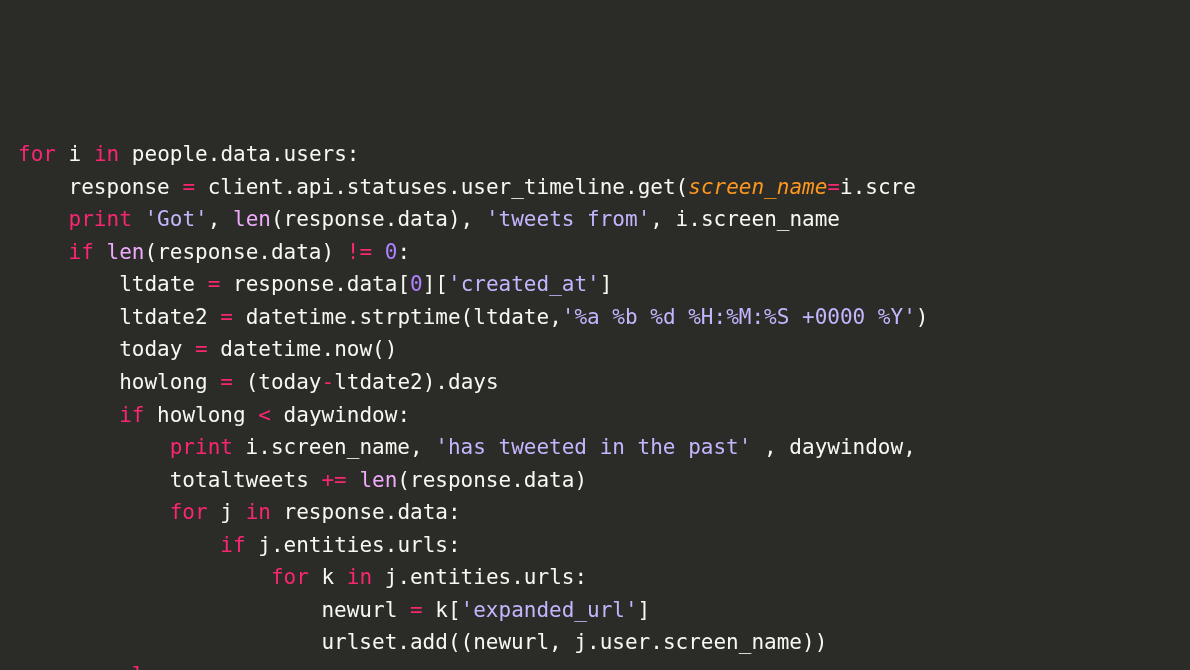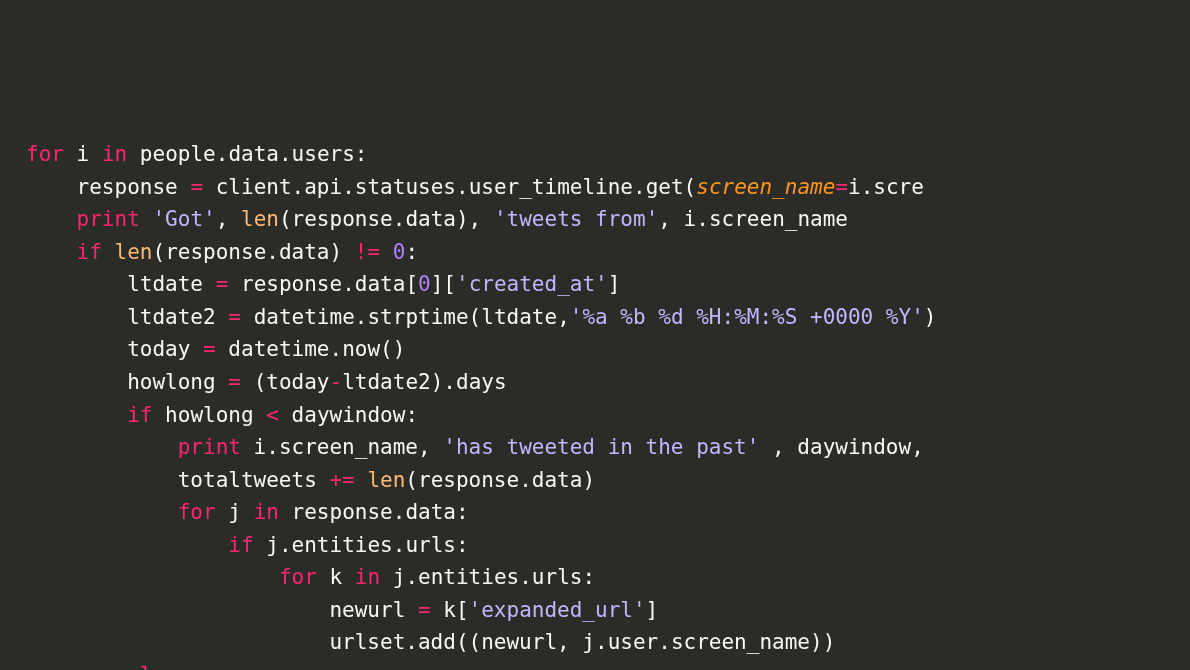"for i in people.data.users:" .line { margin-left: 8px -> none }
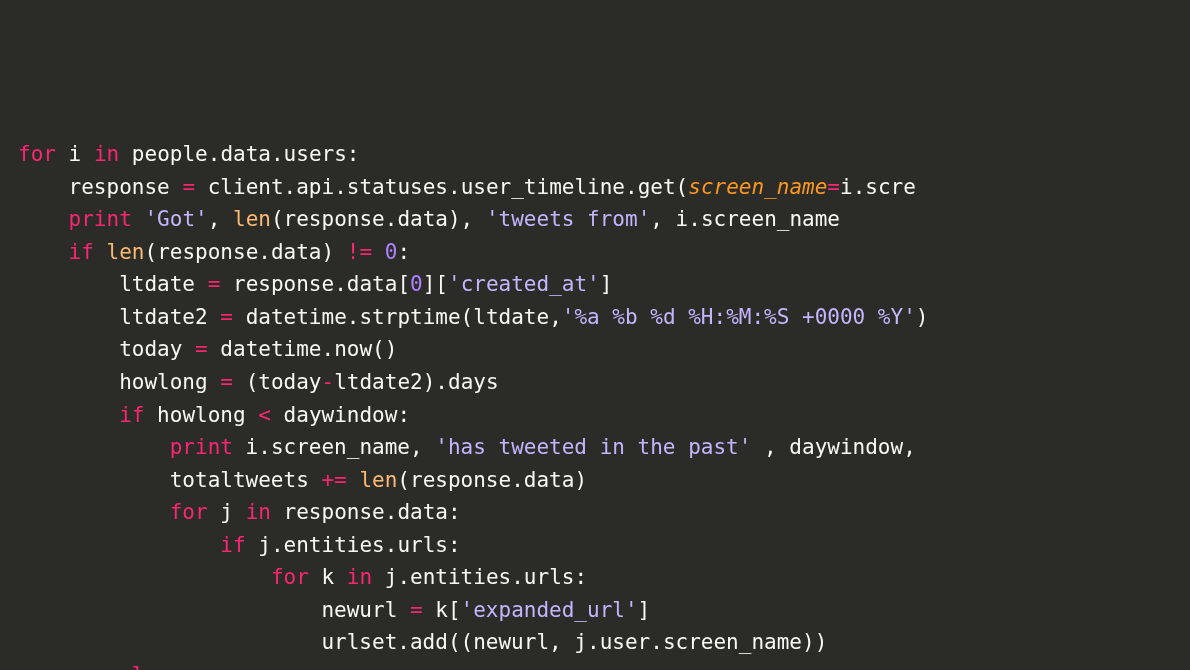"len" .fn { color: #fdba74 -> #f0abfc }
